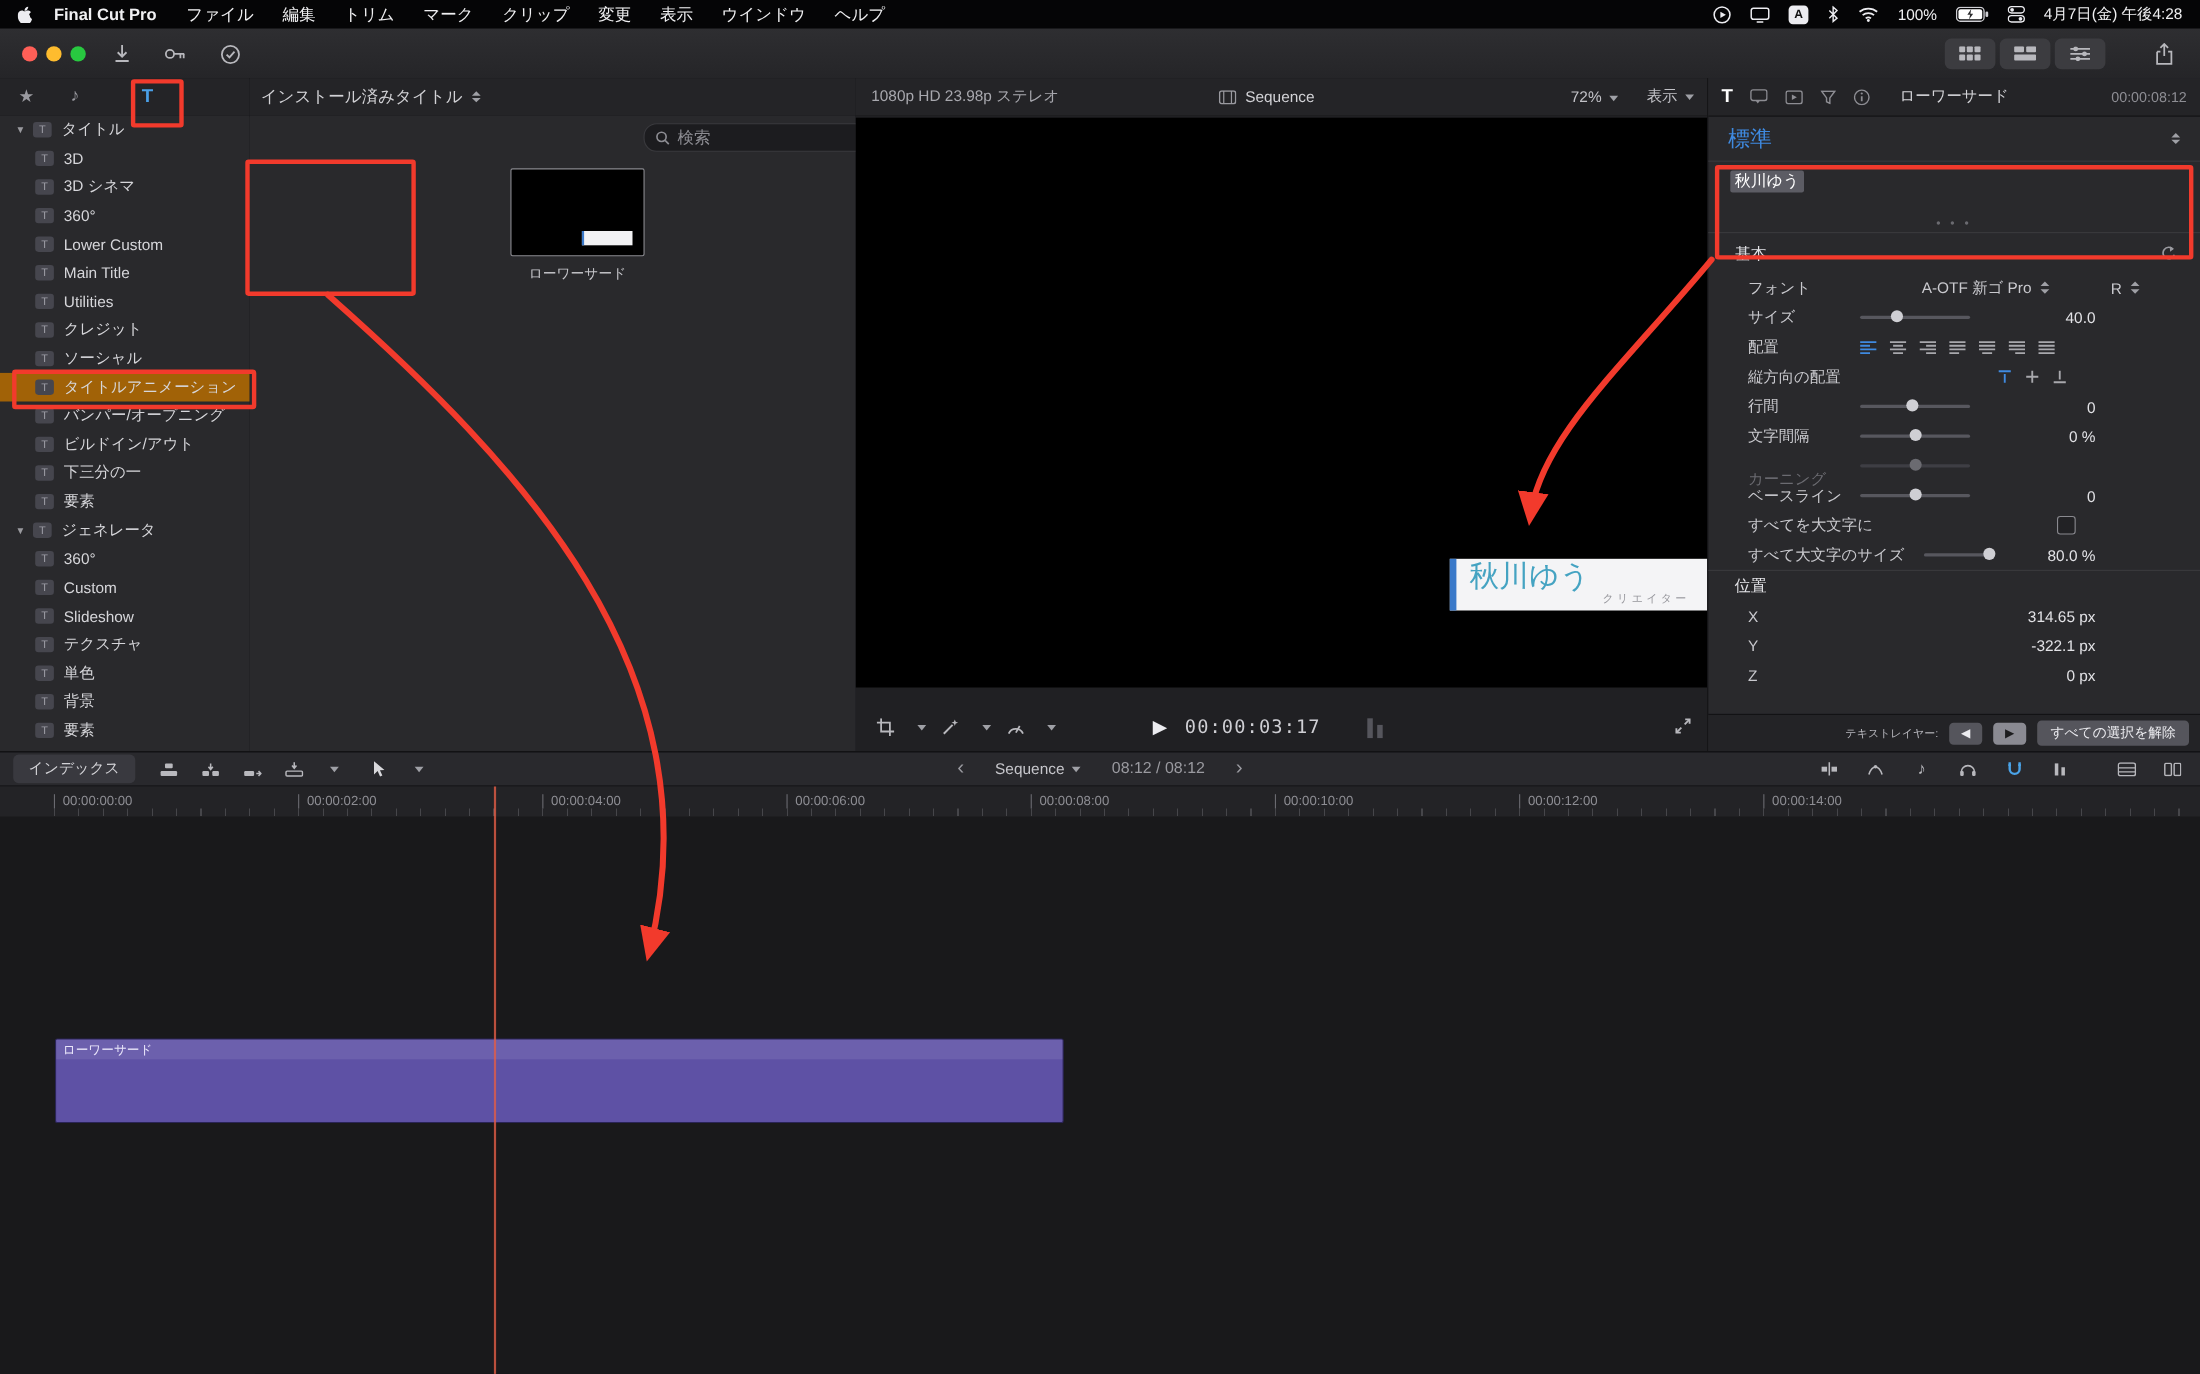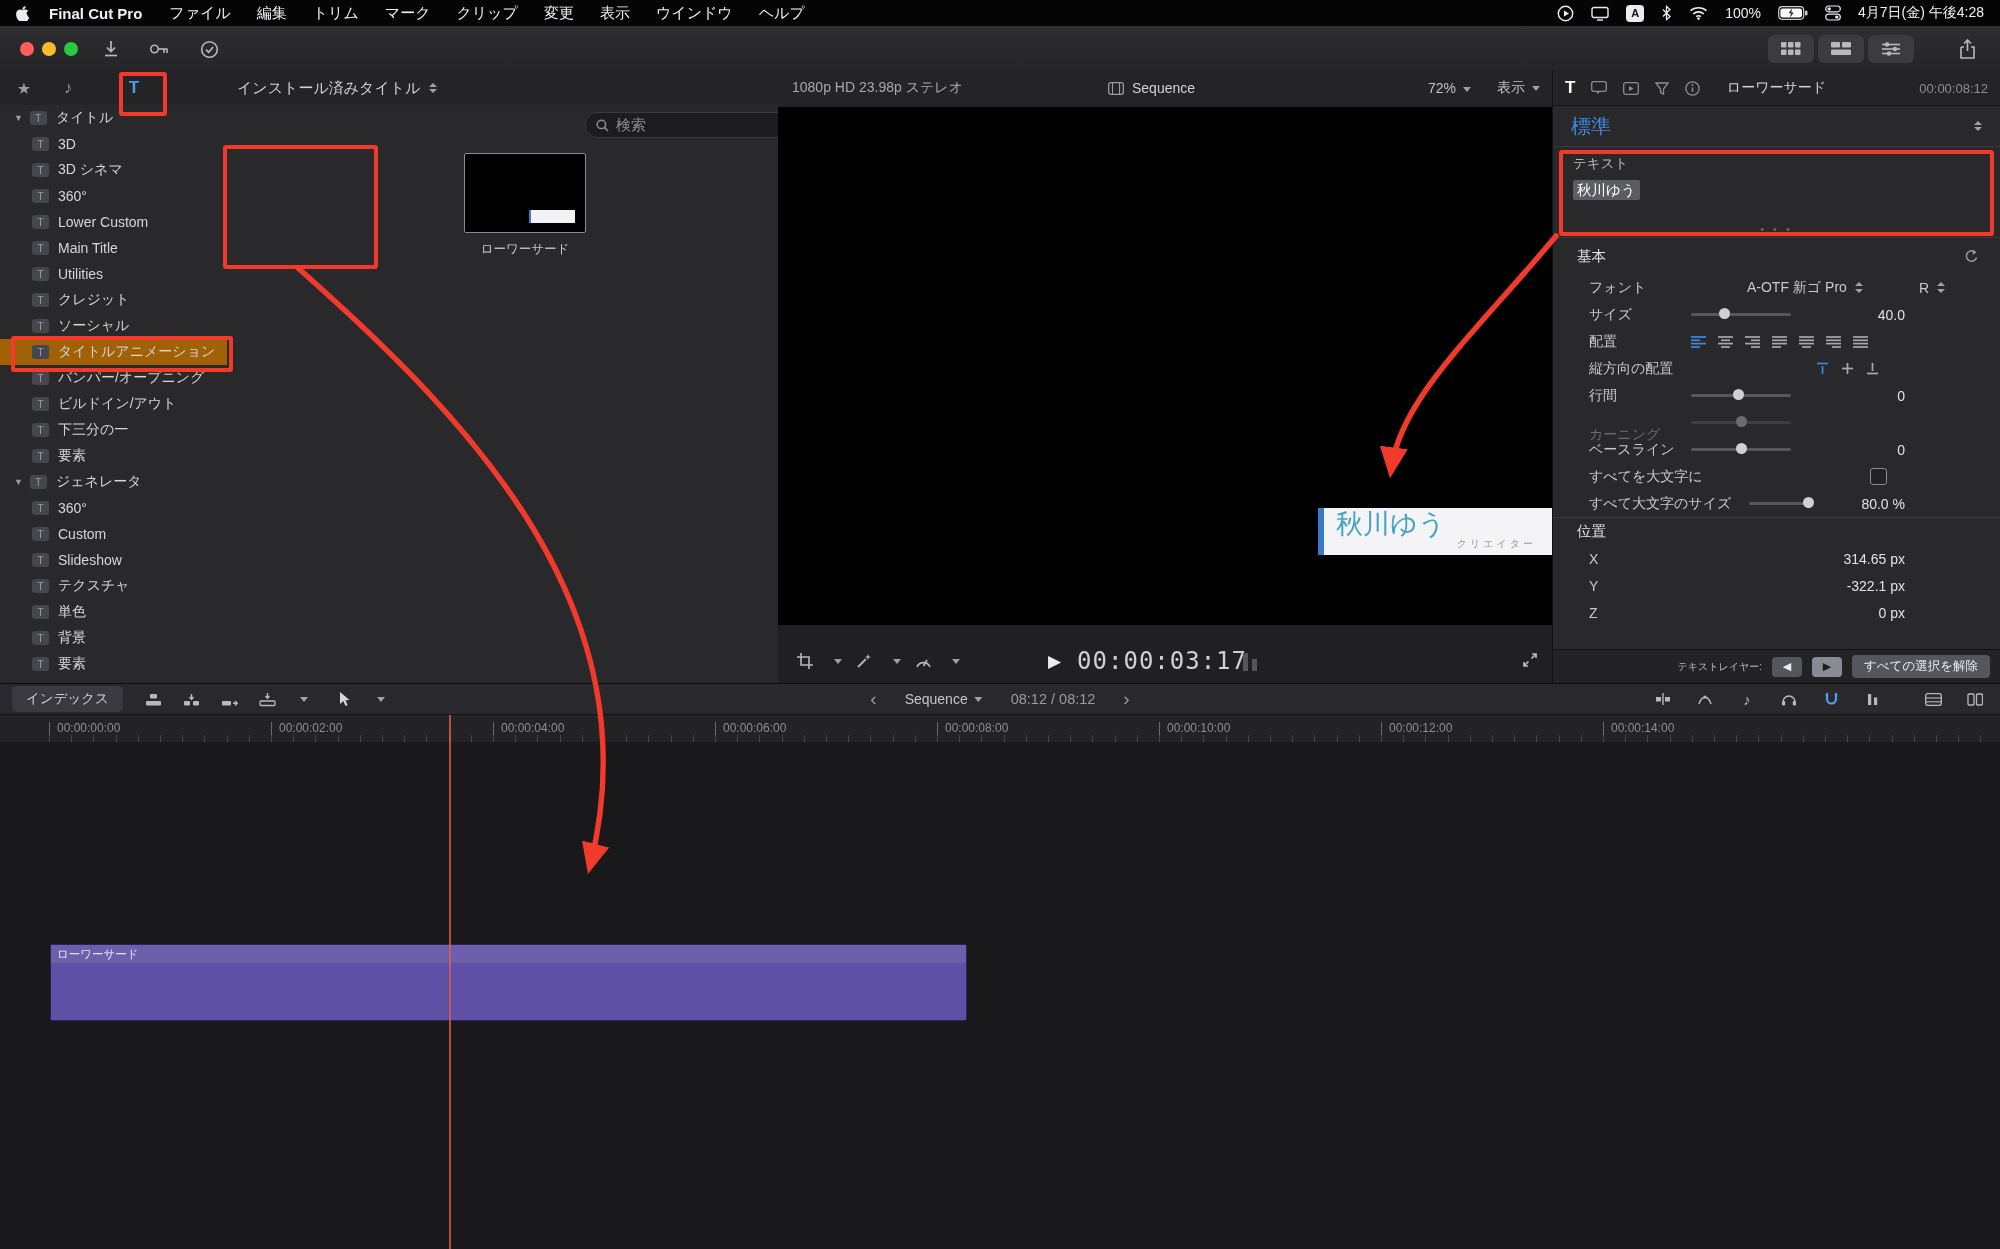"テキスト" div.text-label-row { html: <div>テキスト</div> -> none }
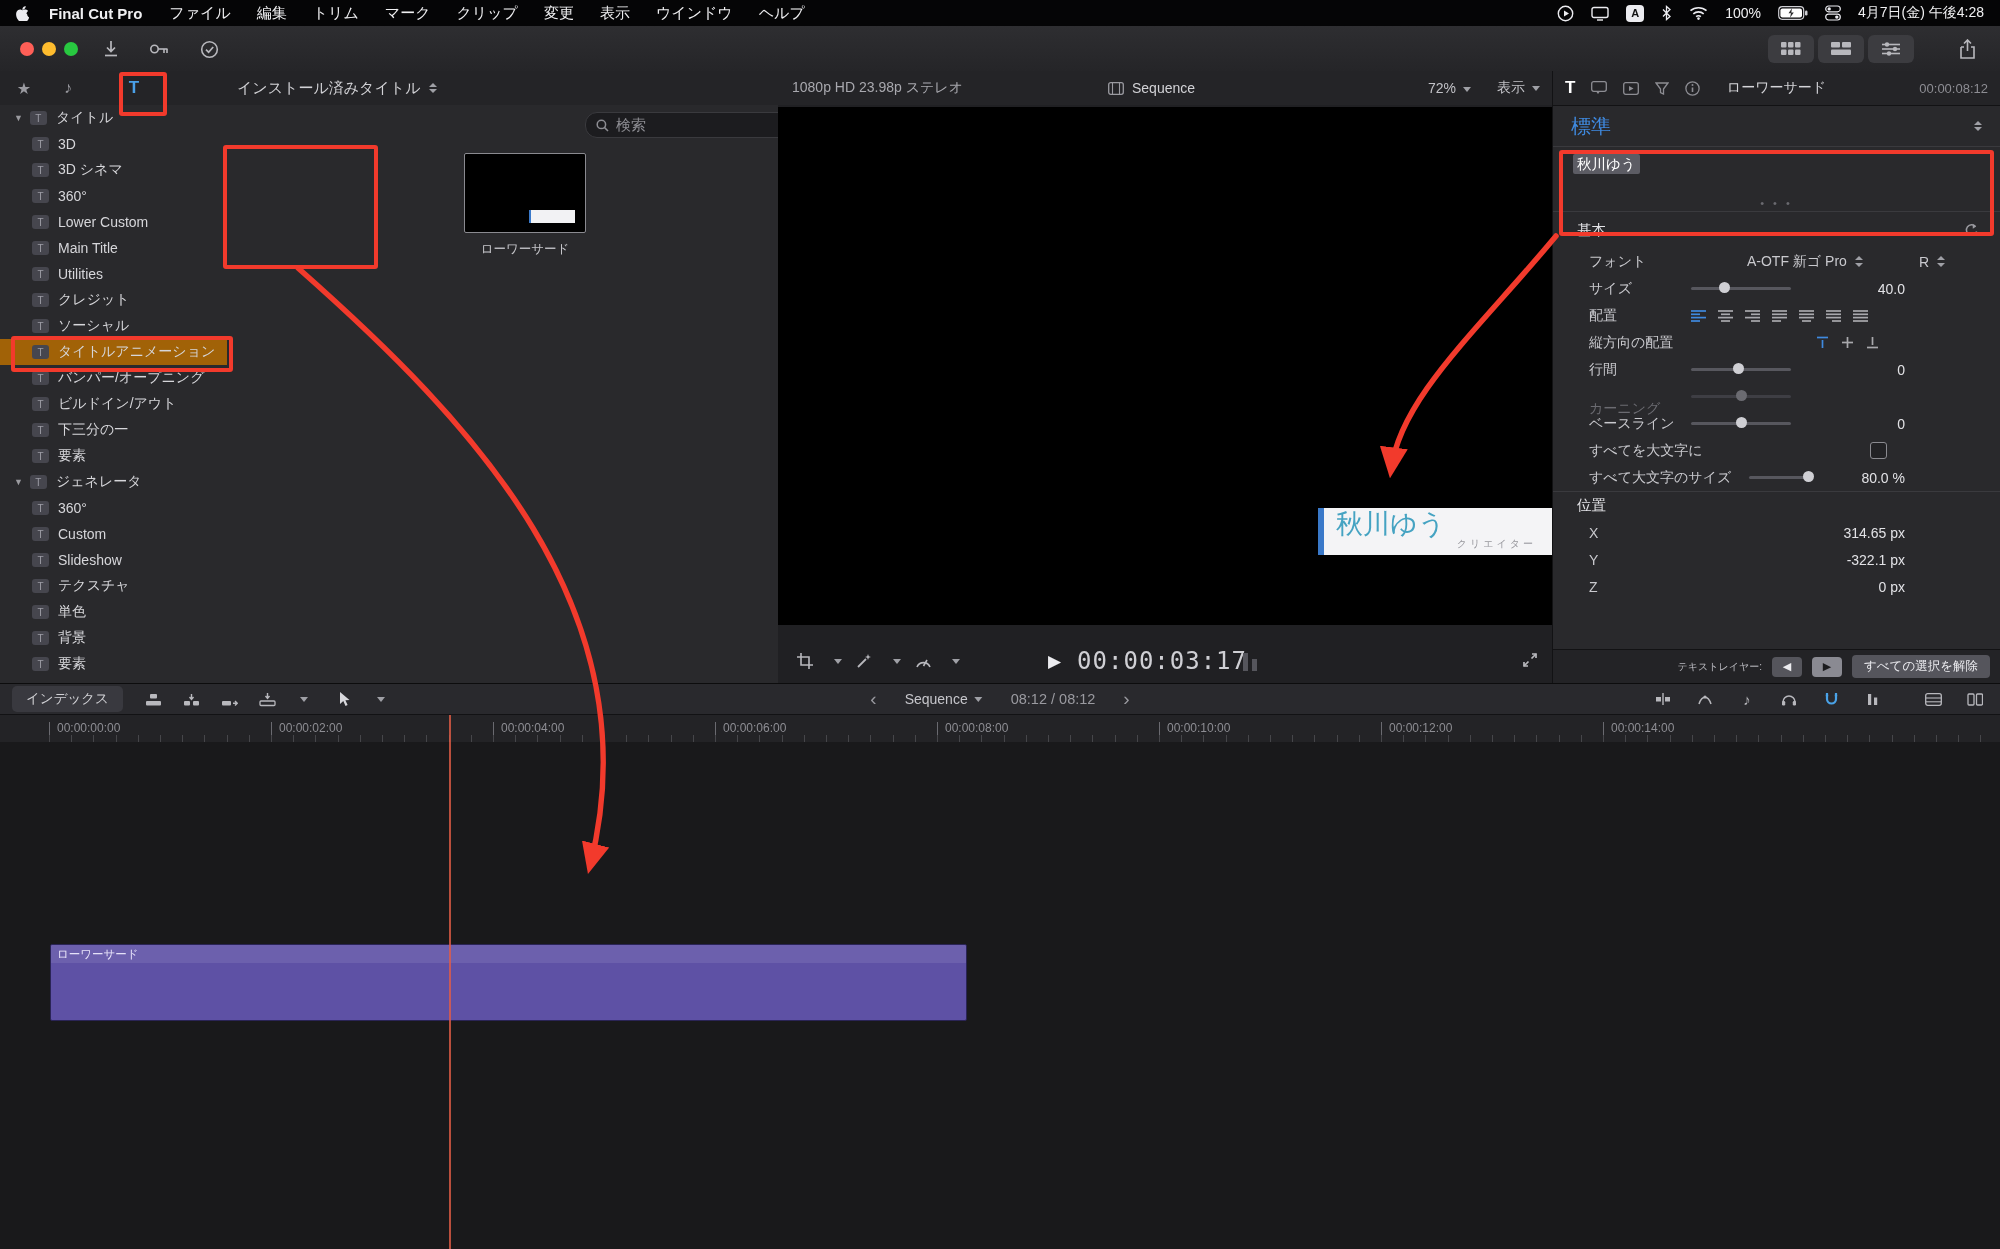"文字間隔" div.insp-row { html: none -> <div> <span>文字間隔</span> <span> <span> <span></span> </span> </span> <span>0 %</span> </div> }
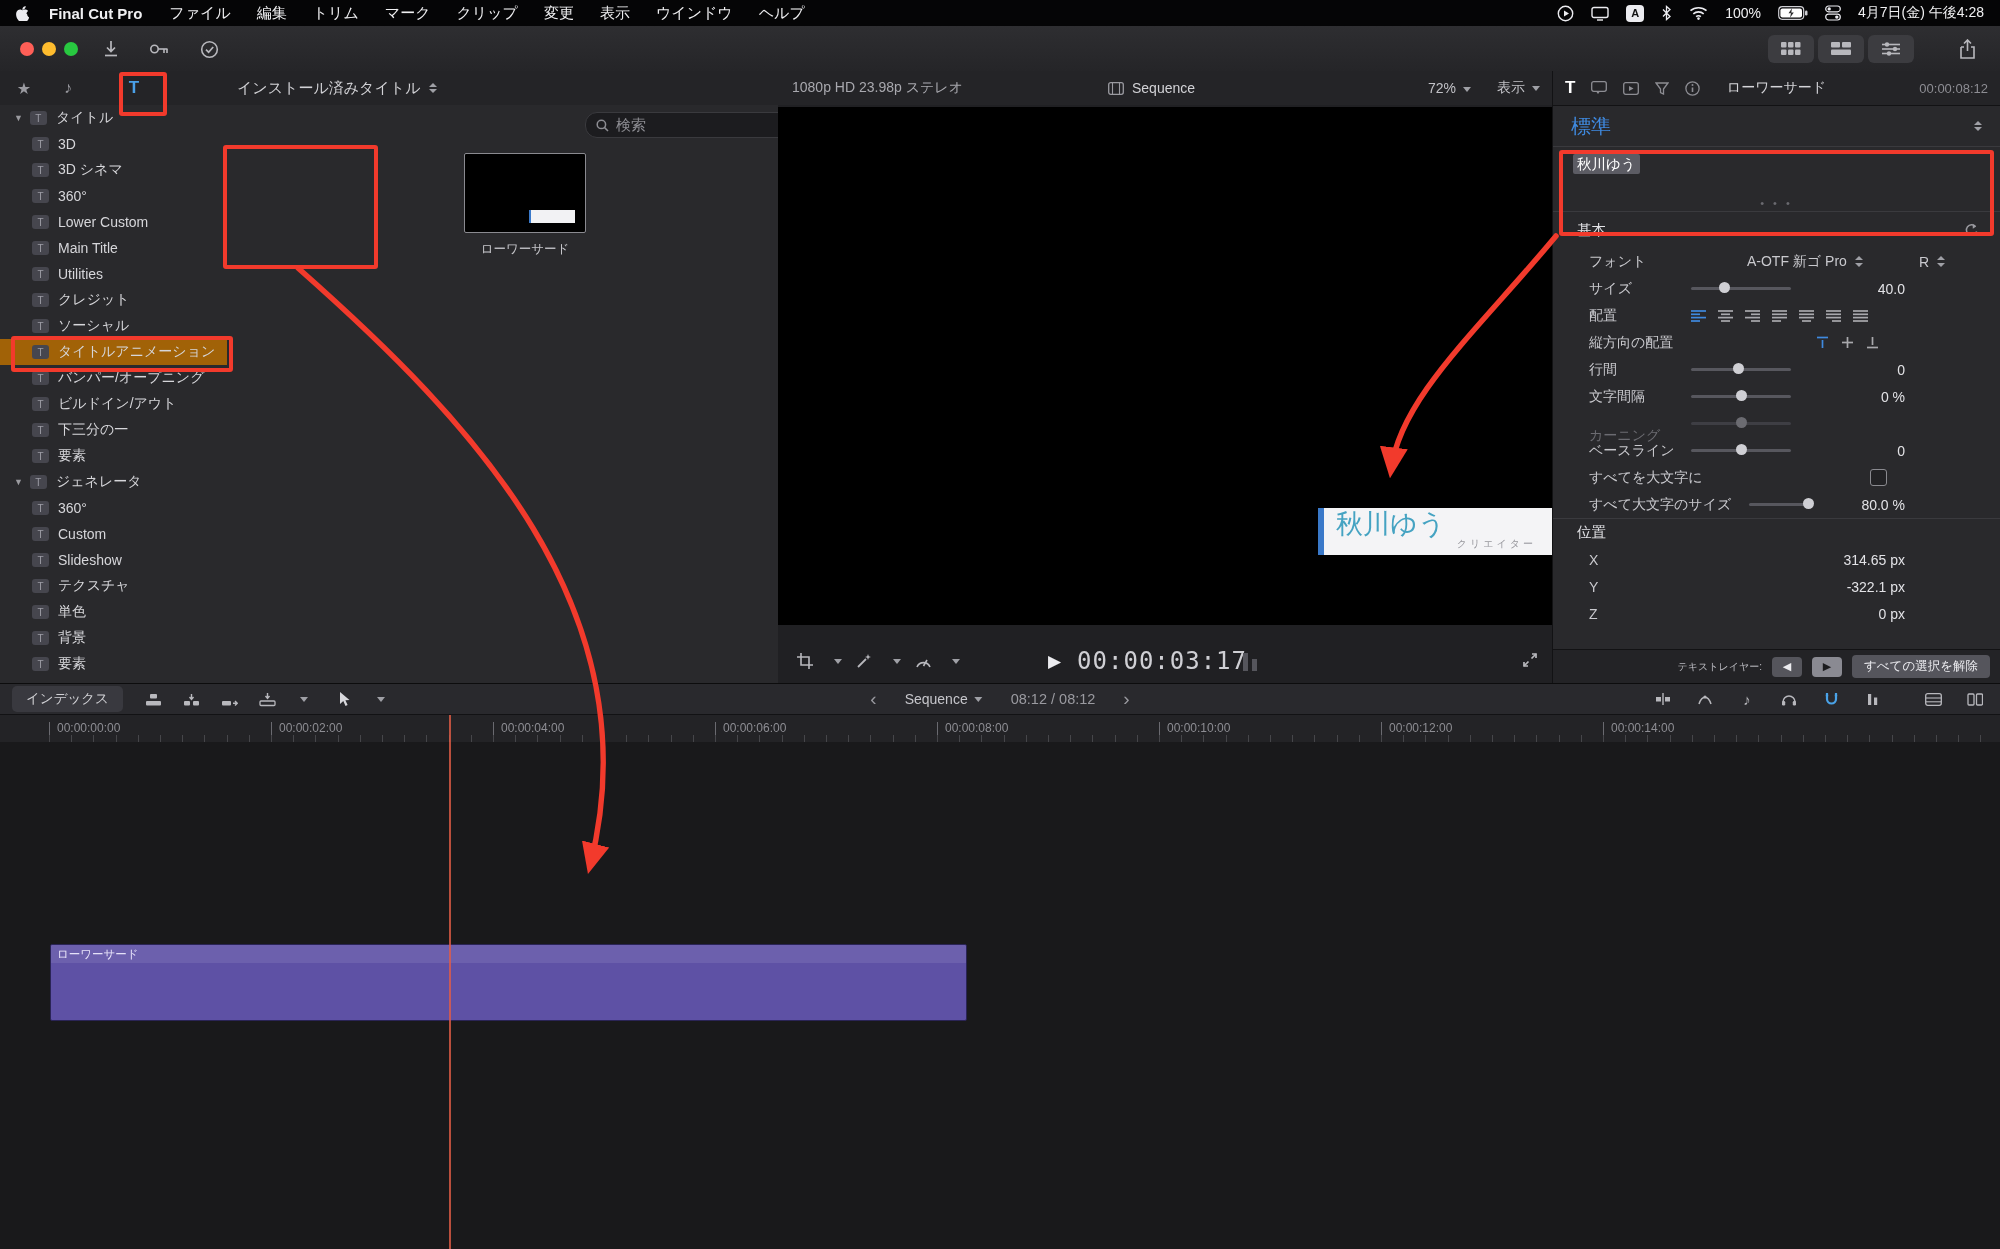"00:00:03:17" .timecode { font-size: 24px -> 17px }
